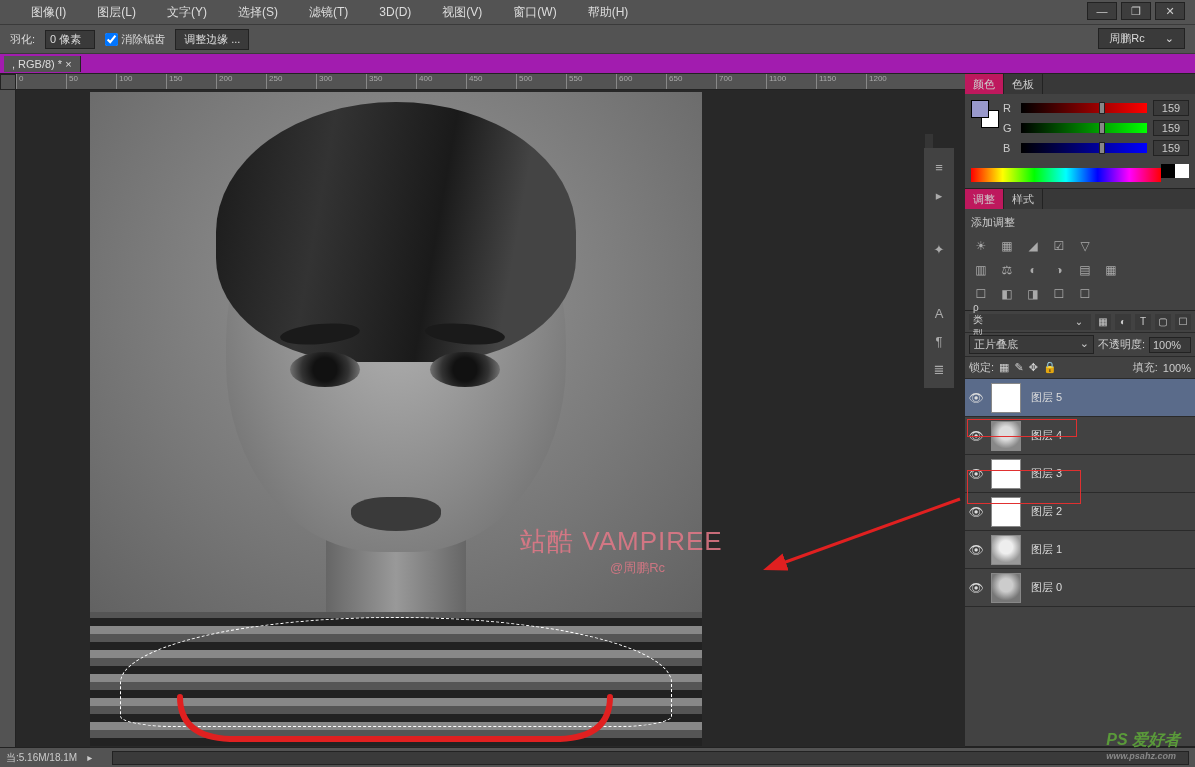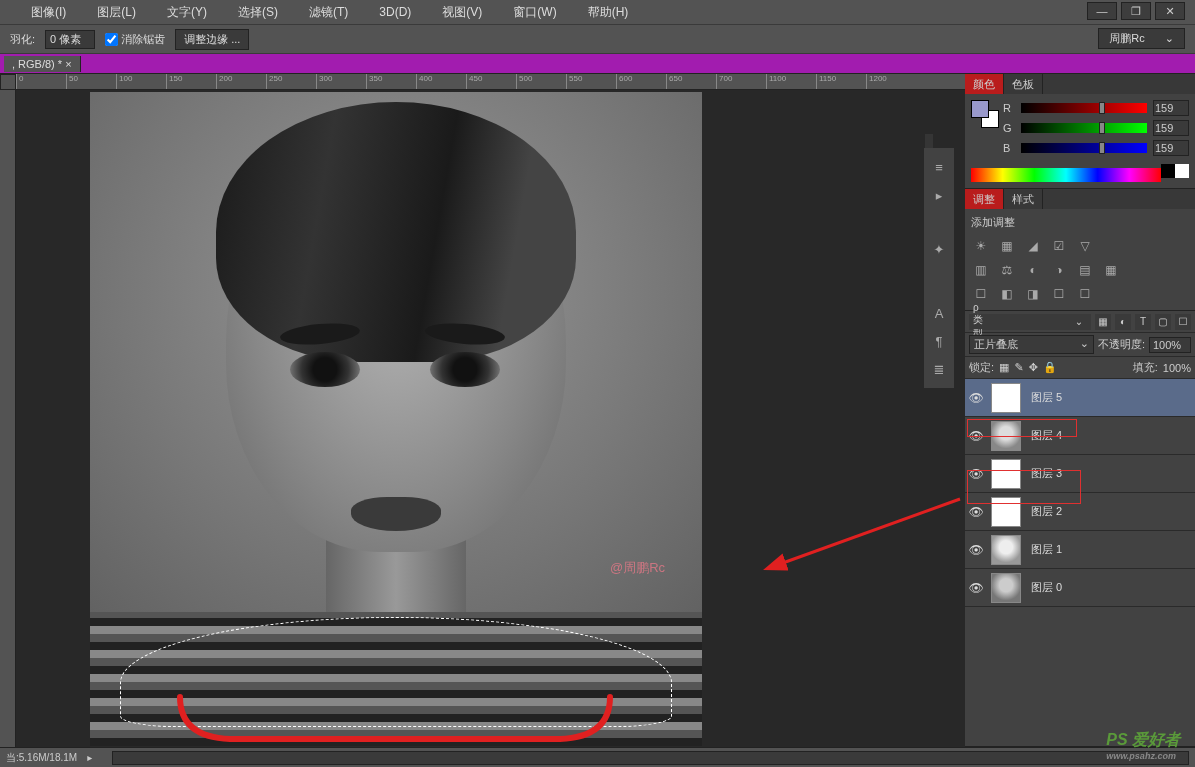"颜色" .ptab.act { background: #b91c1c -> #be185d }
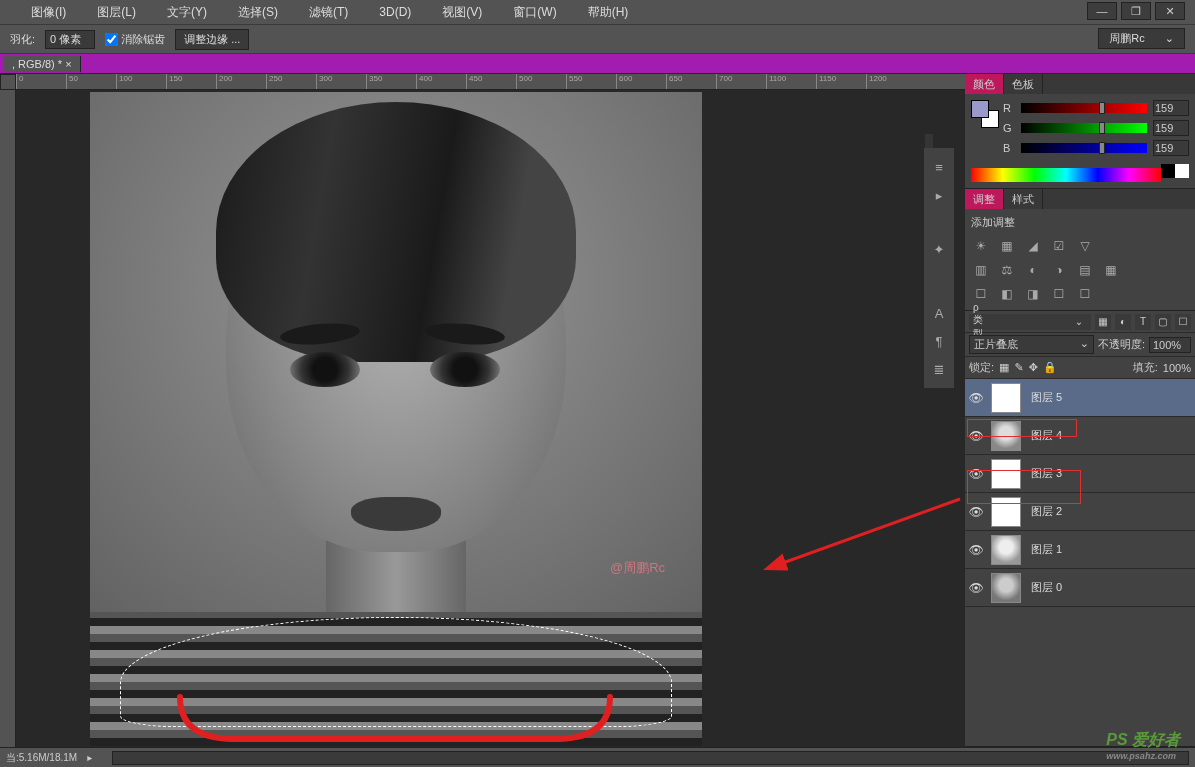"159" .colrow .val { text-align: none -> center }
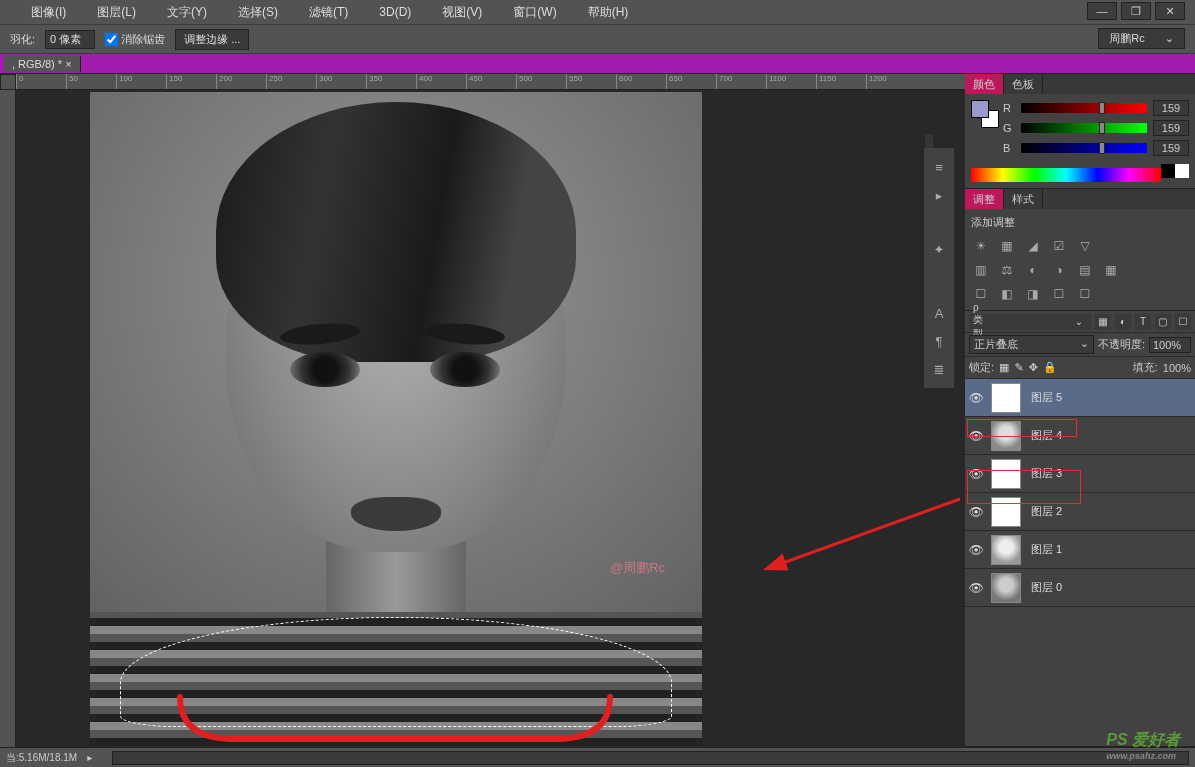"站酷 VAMPIREE" div.wm1 { html: none -> <div>站酷 VAMPIREE</div> }
